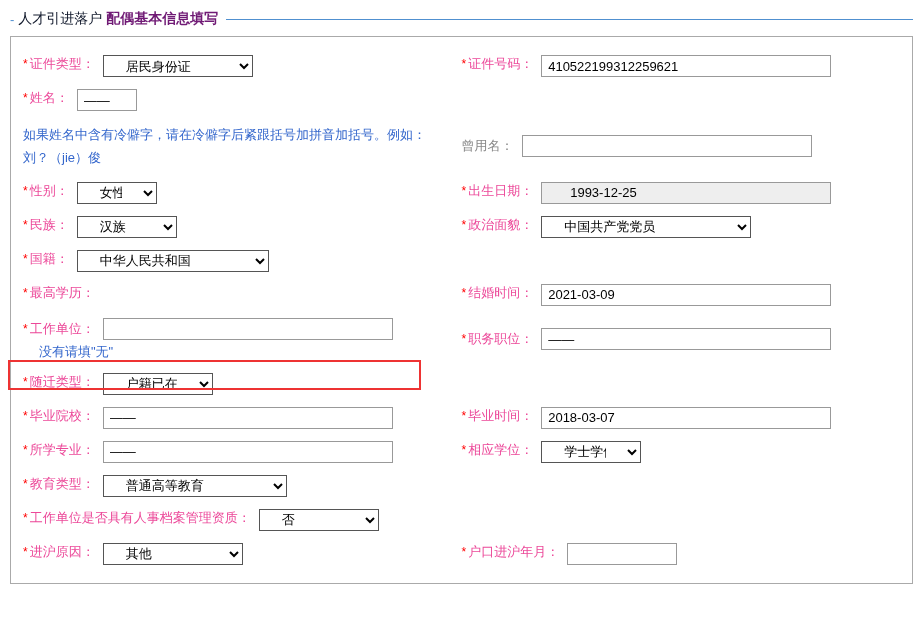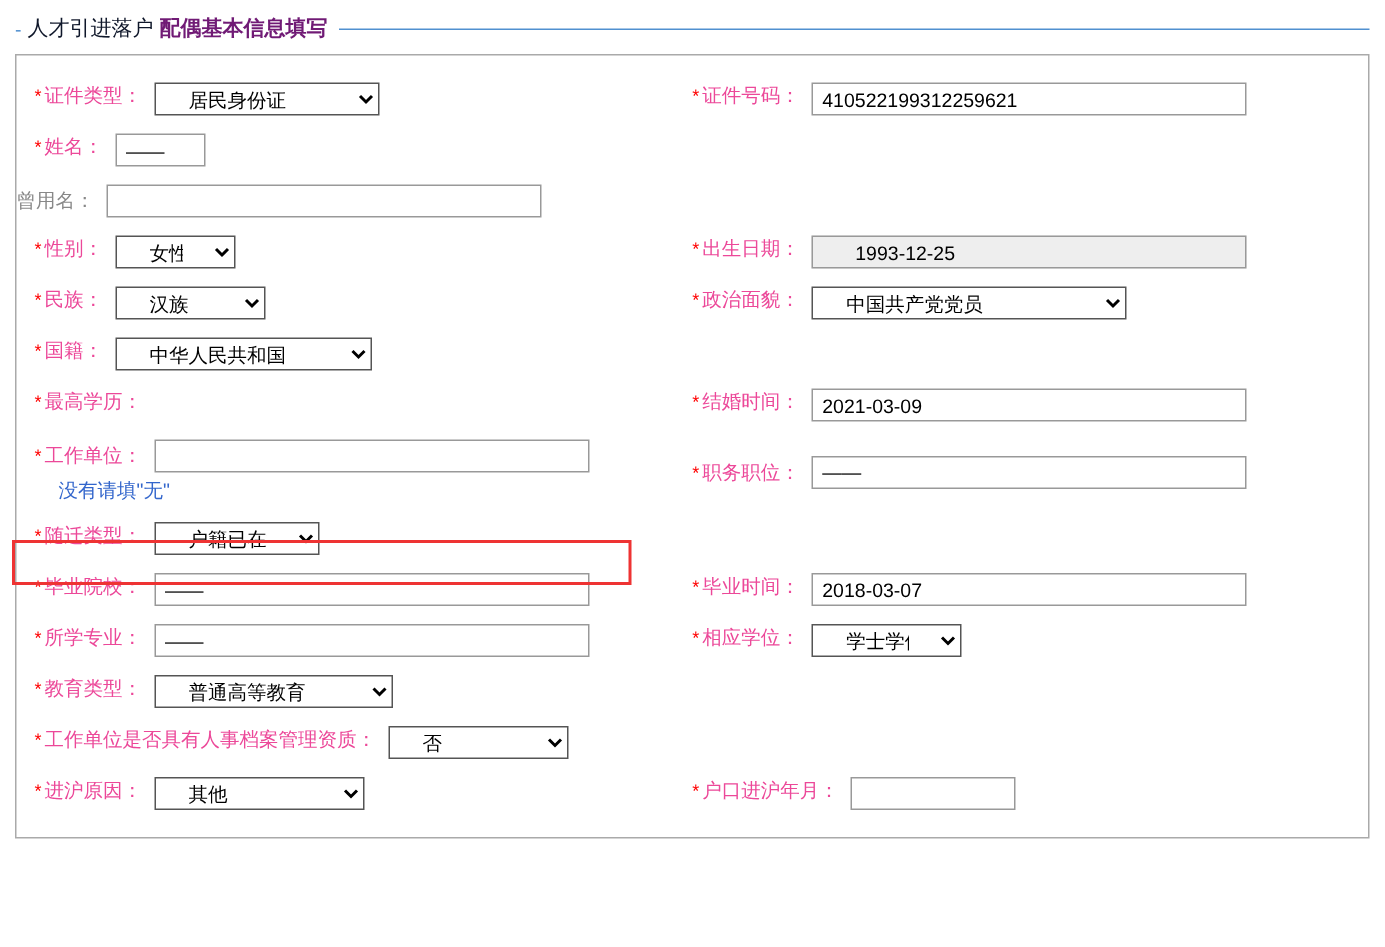"如果姓名中含有冷僻字，请在冷僻字后紧跟括号加拼音加括号。例如：刘？（jie）俊" div.col { html: none -> <div> <div>如果姓名中含有冷僻字，请在冷僻字后紧跟括号加拼音加括号。例如：刘？（jie）俊</div> </div> }
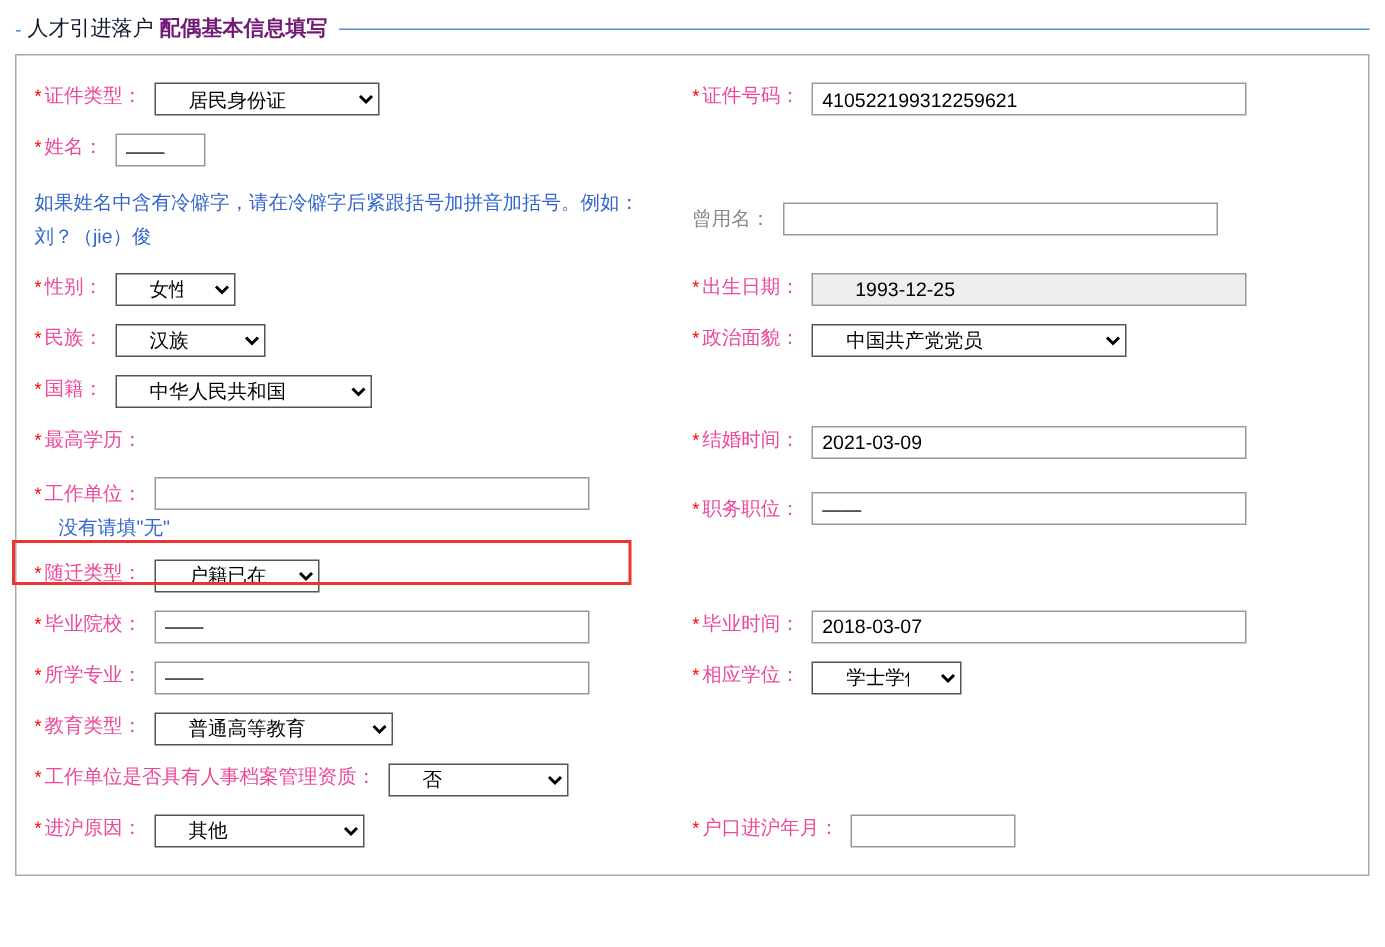"中华人民共和国" select.sel { width: 171px -> 192px }
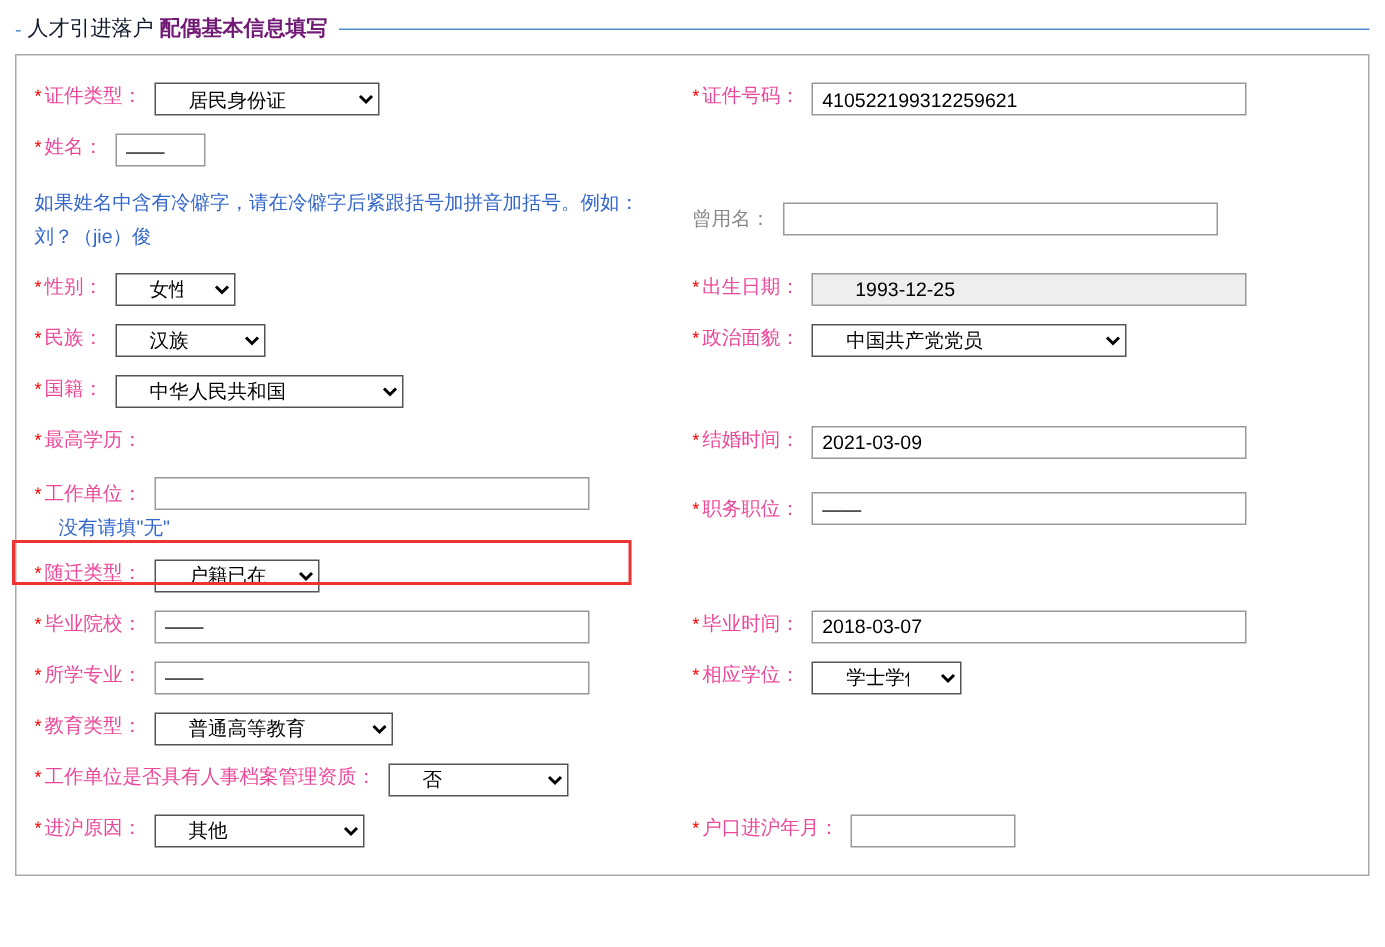"普通高等教育" select.sel { width: 159px -> 184px }
